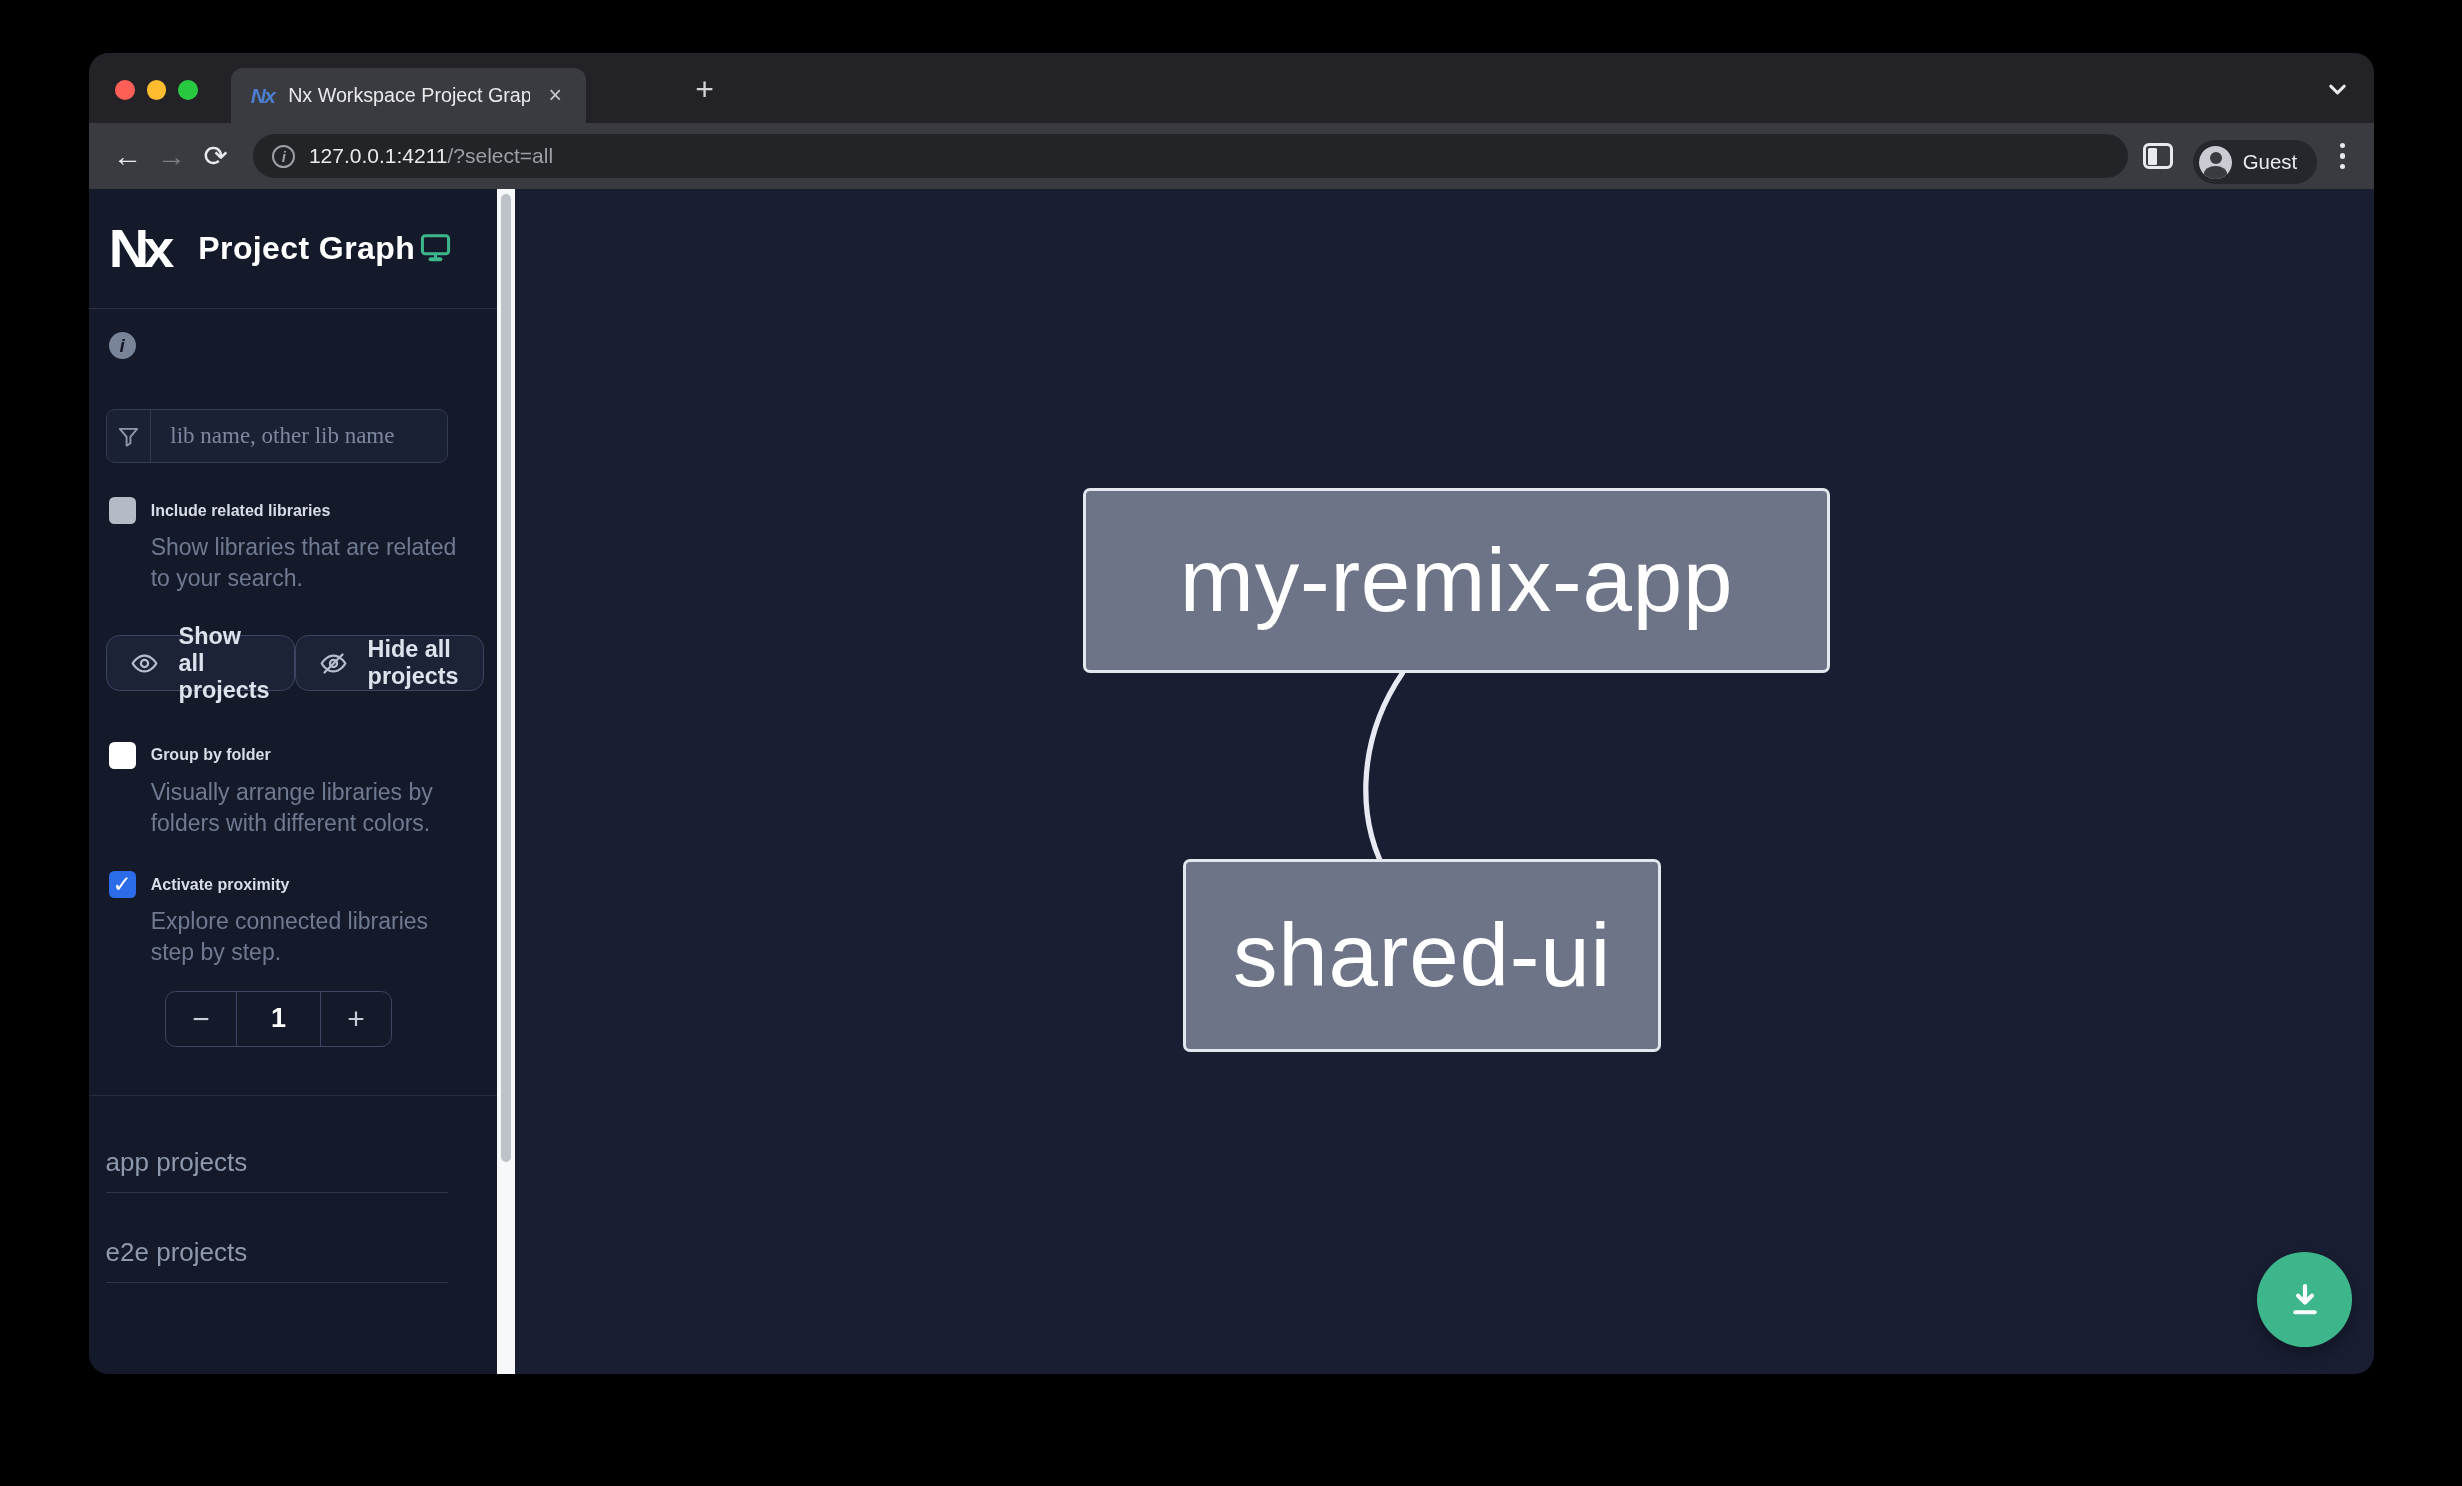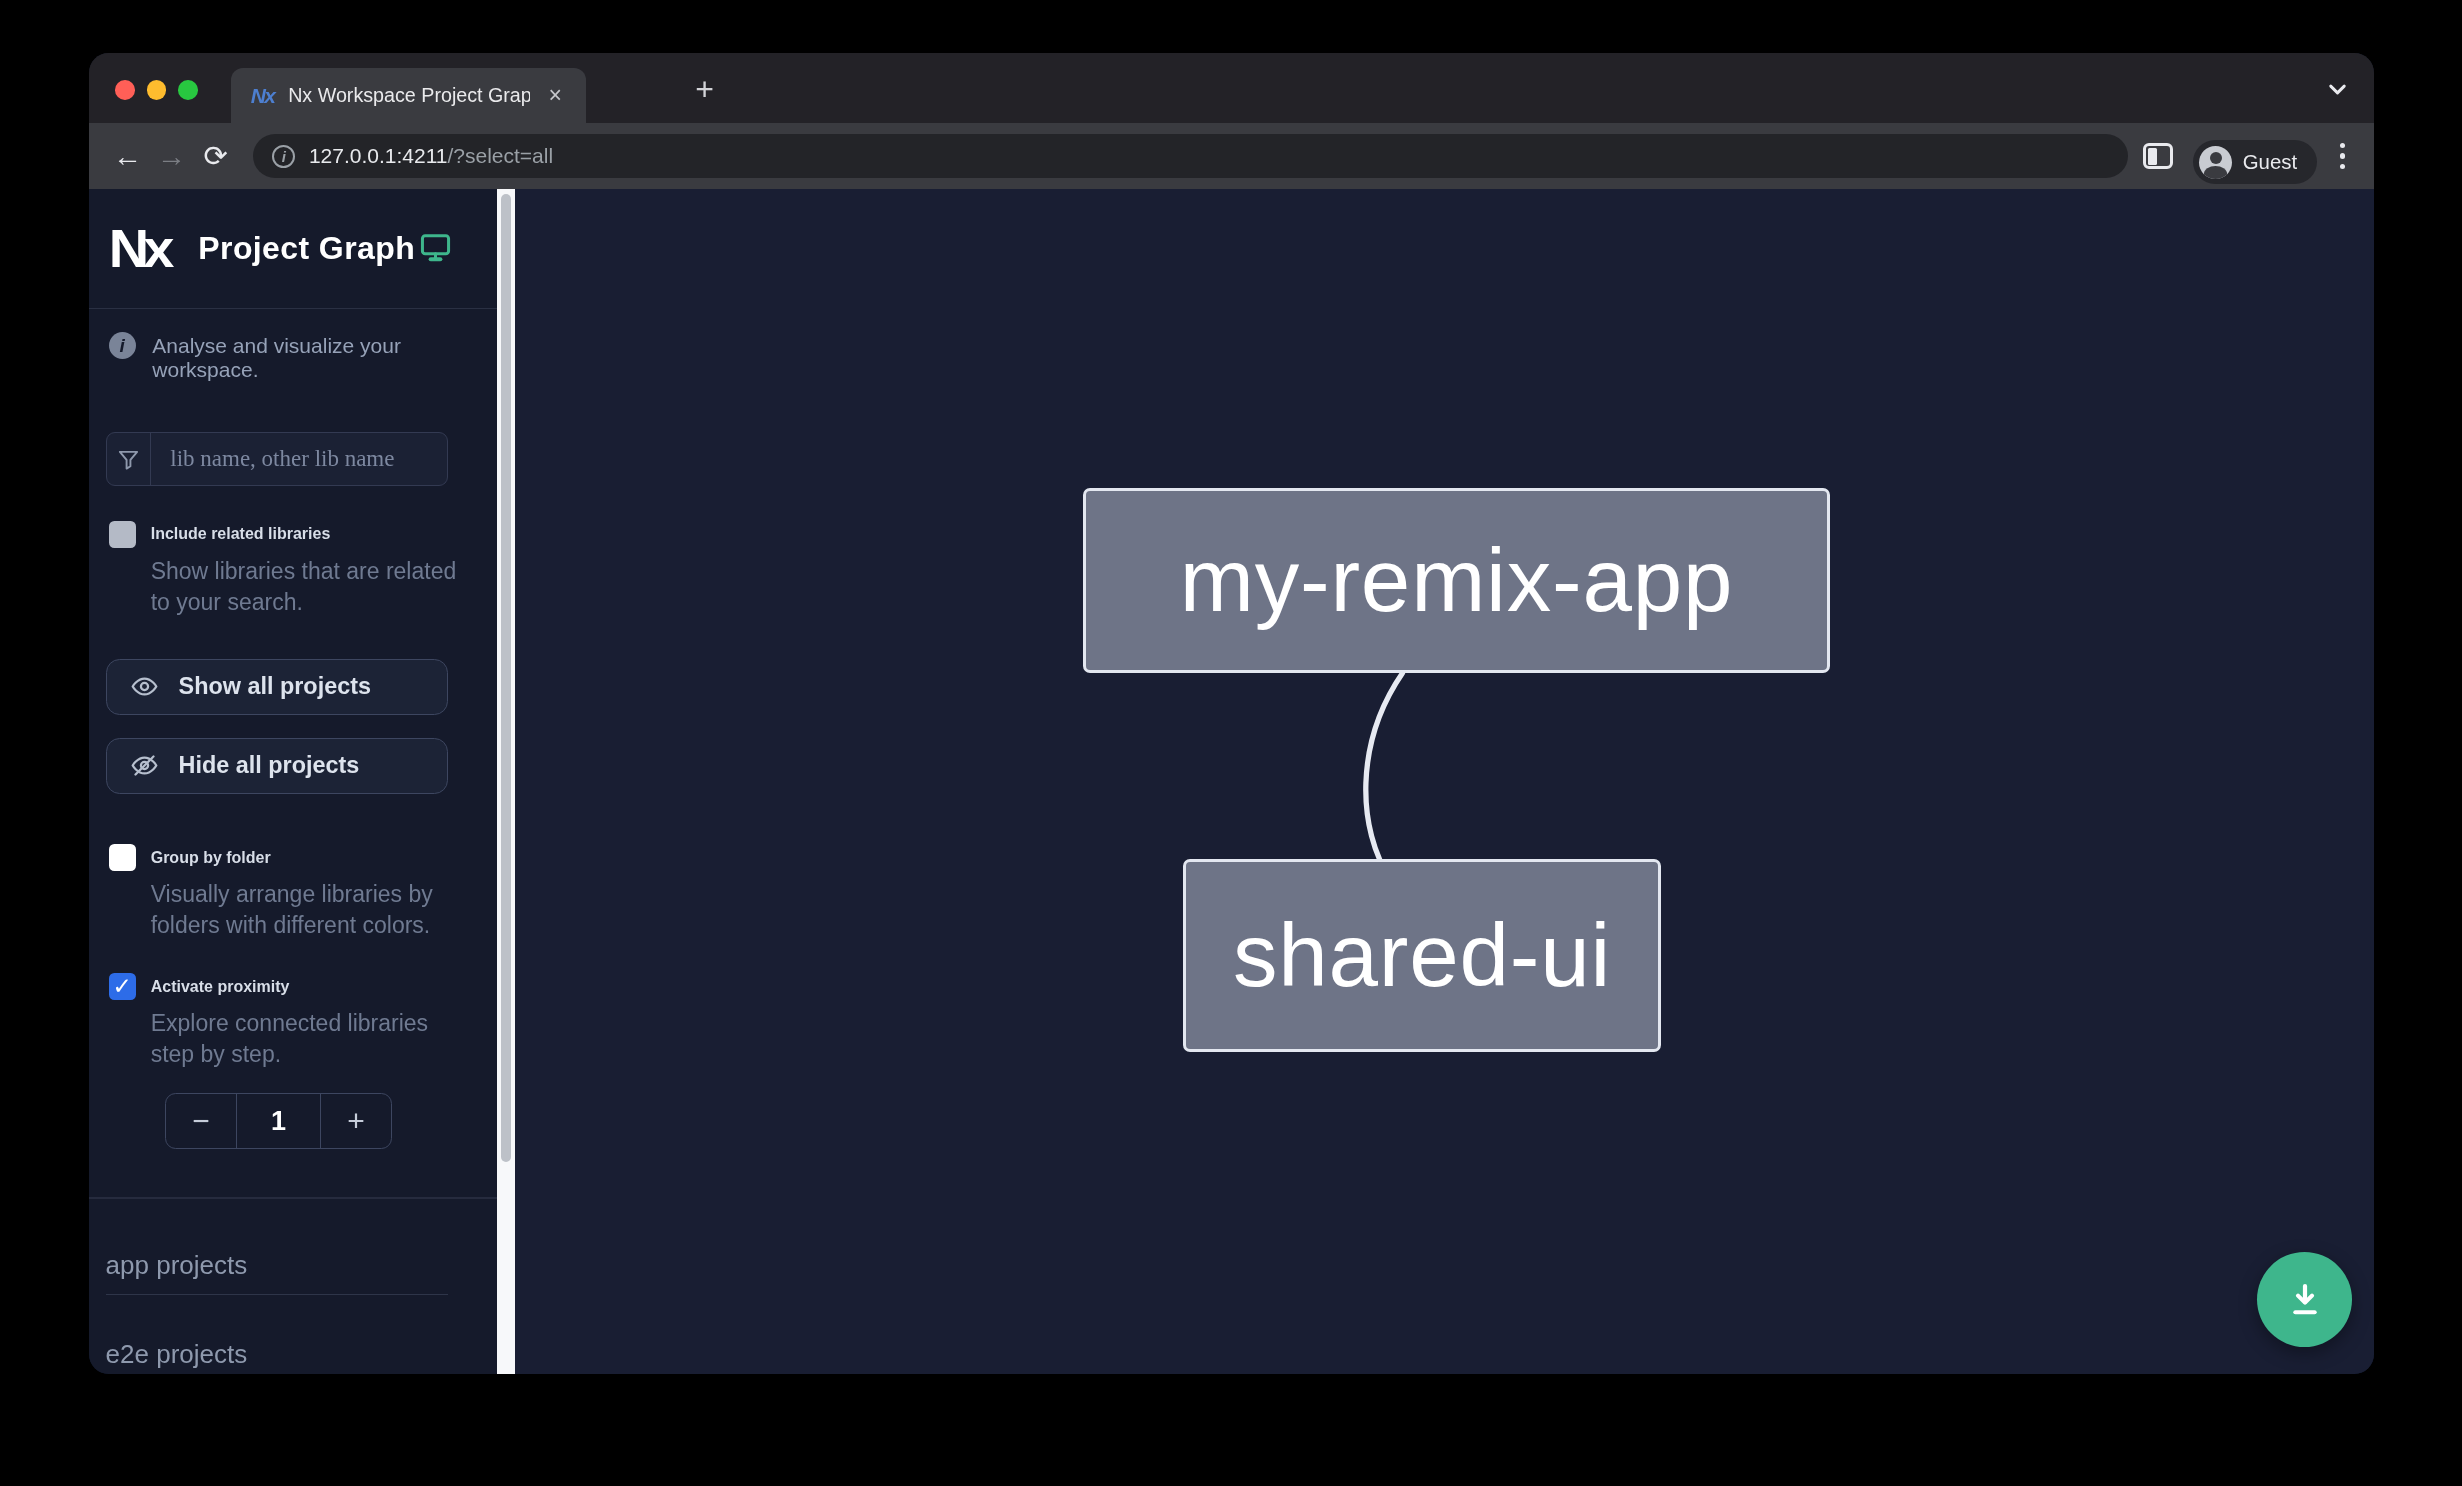"Analyse and visualize your workspace." span.info-text { html: <span>Analyse and visualize your workspace.</span> -> none }
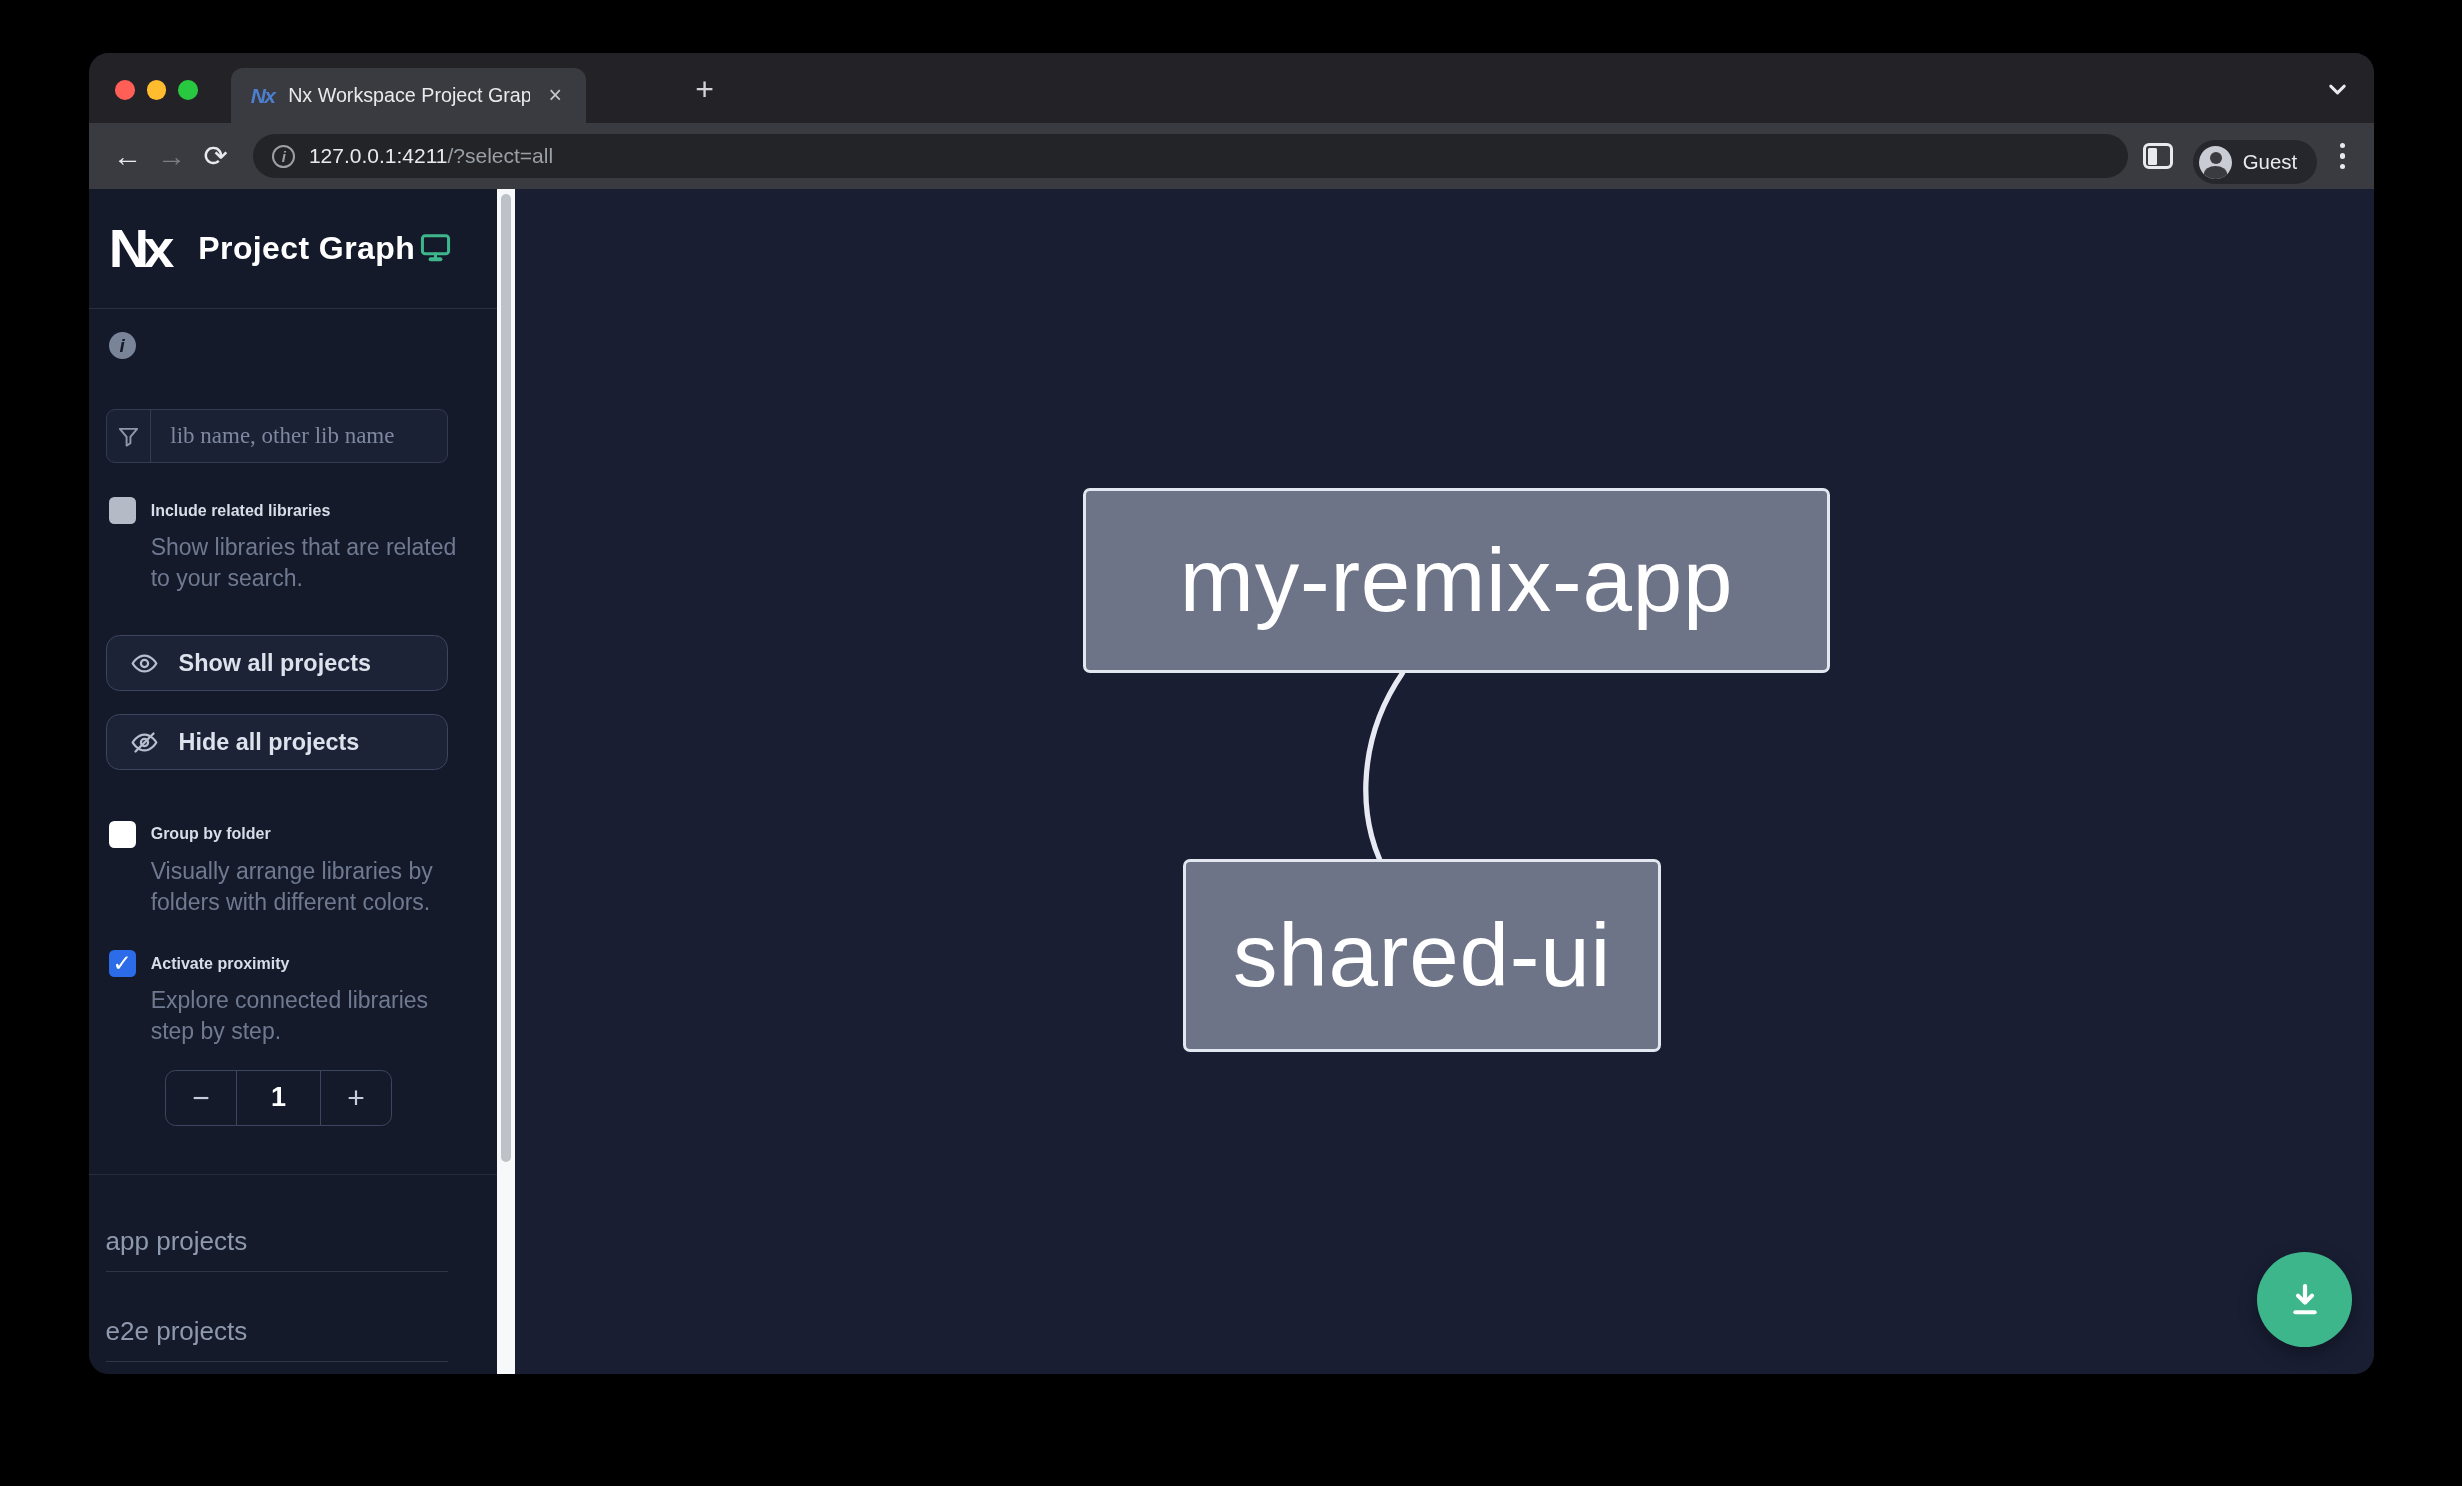"Show all projects" .btn-stack { flex-direction: column -> row; gap: 23px -> none }
